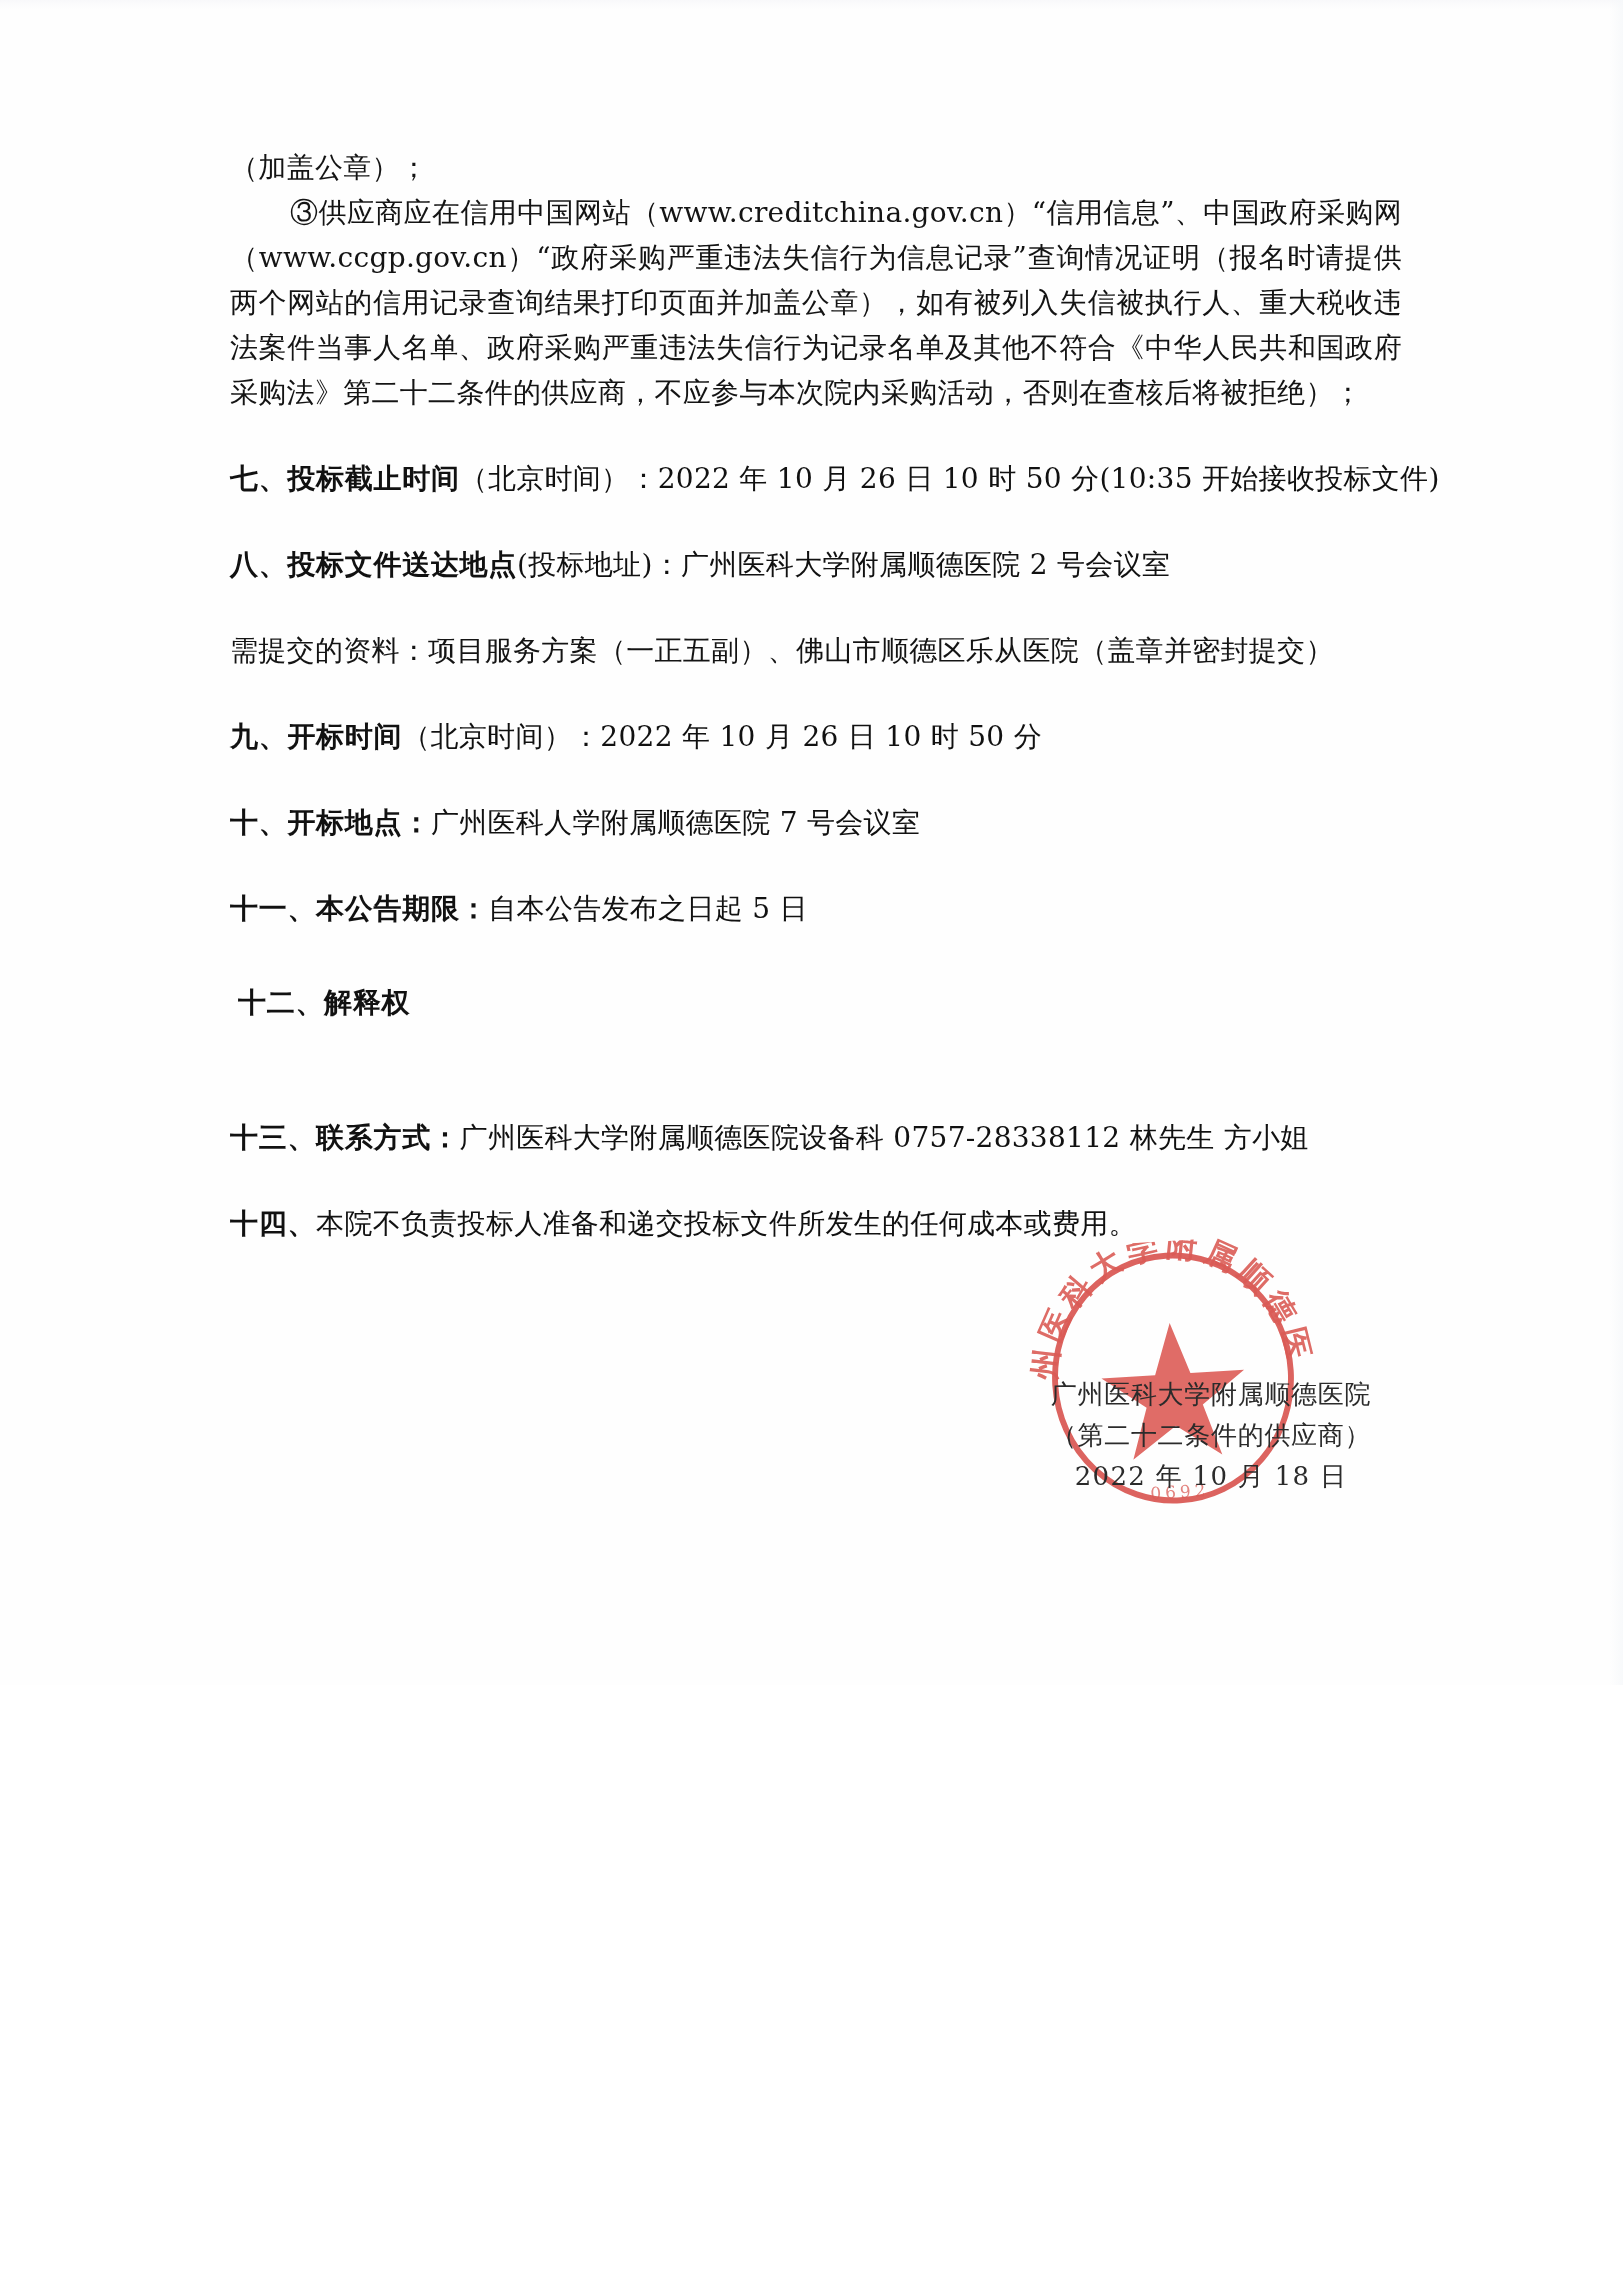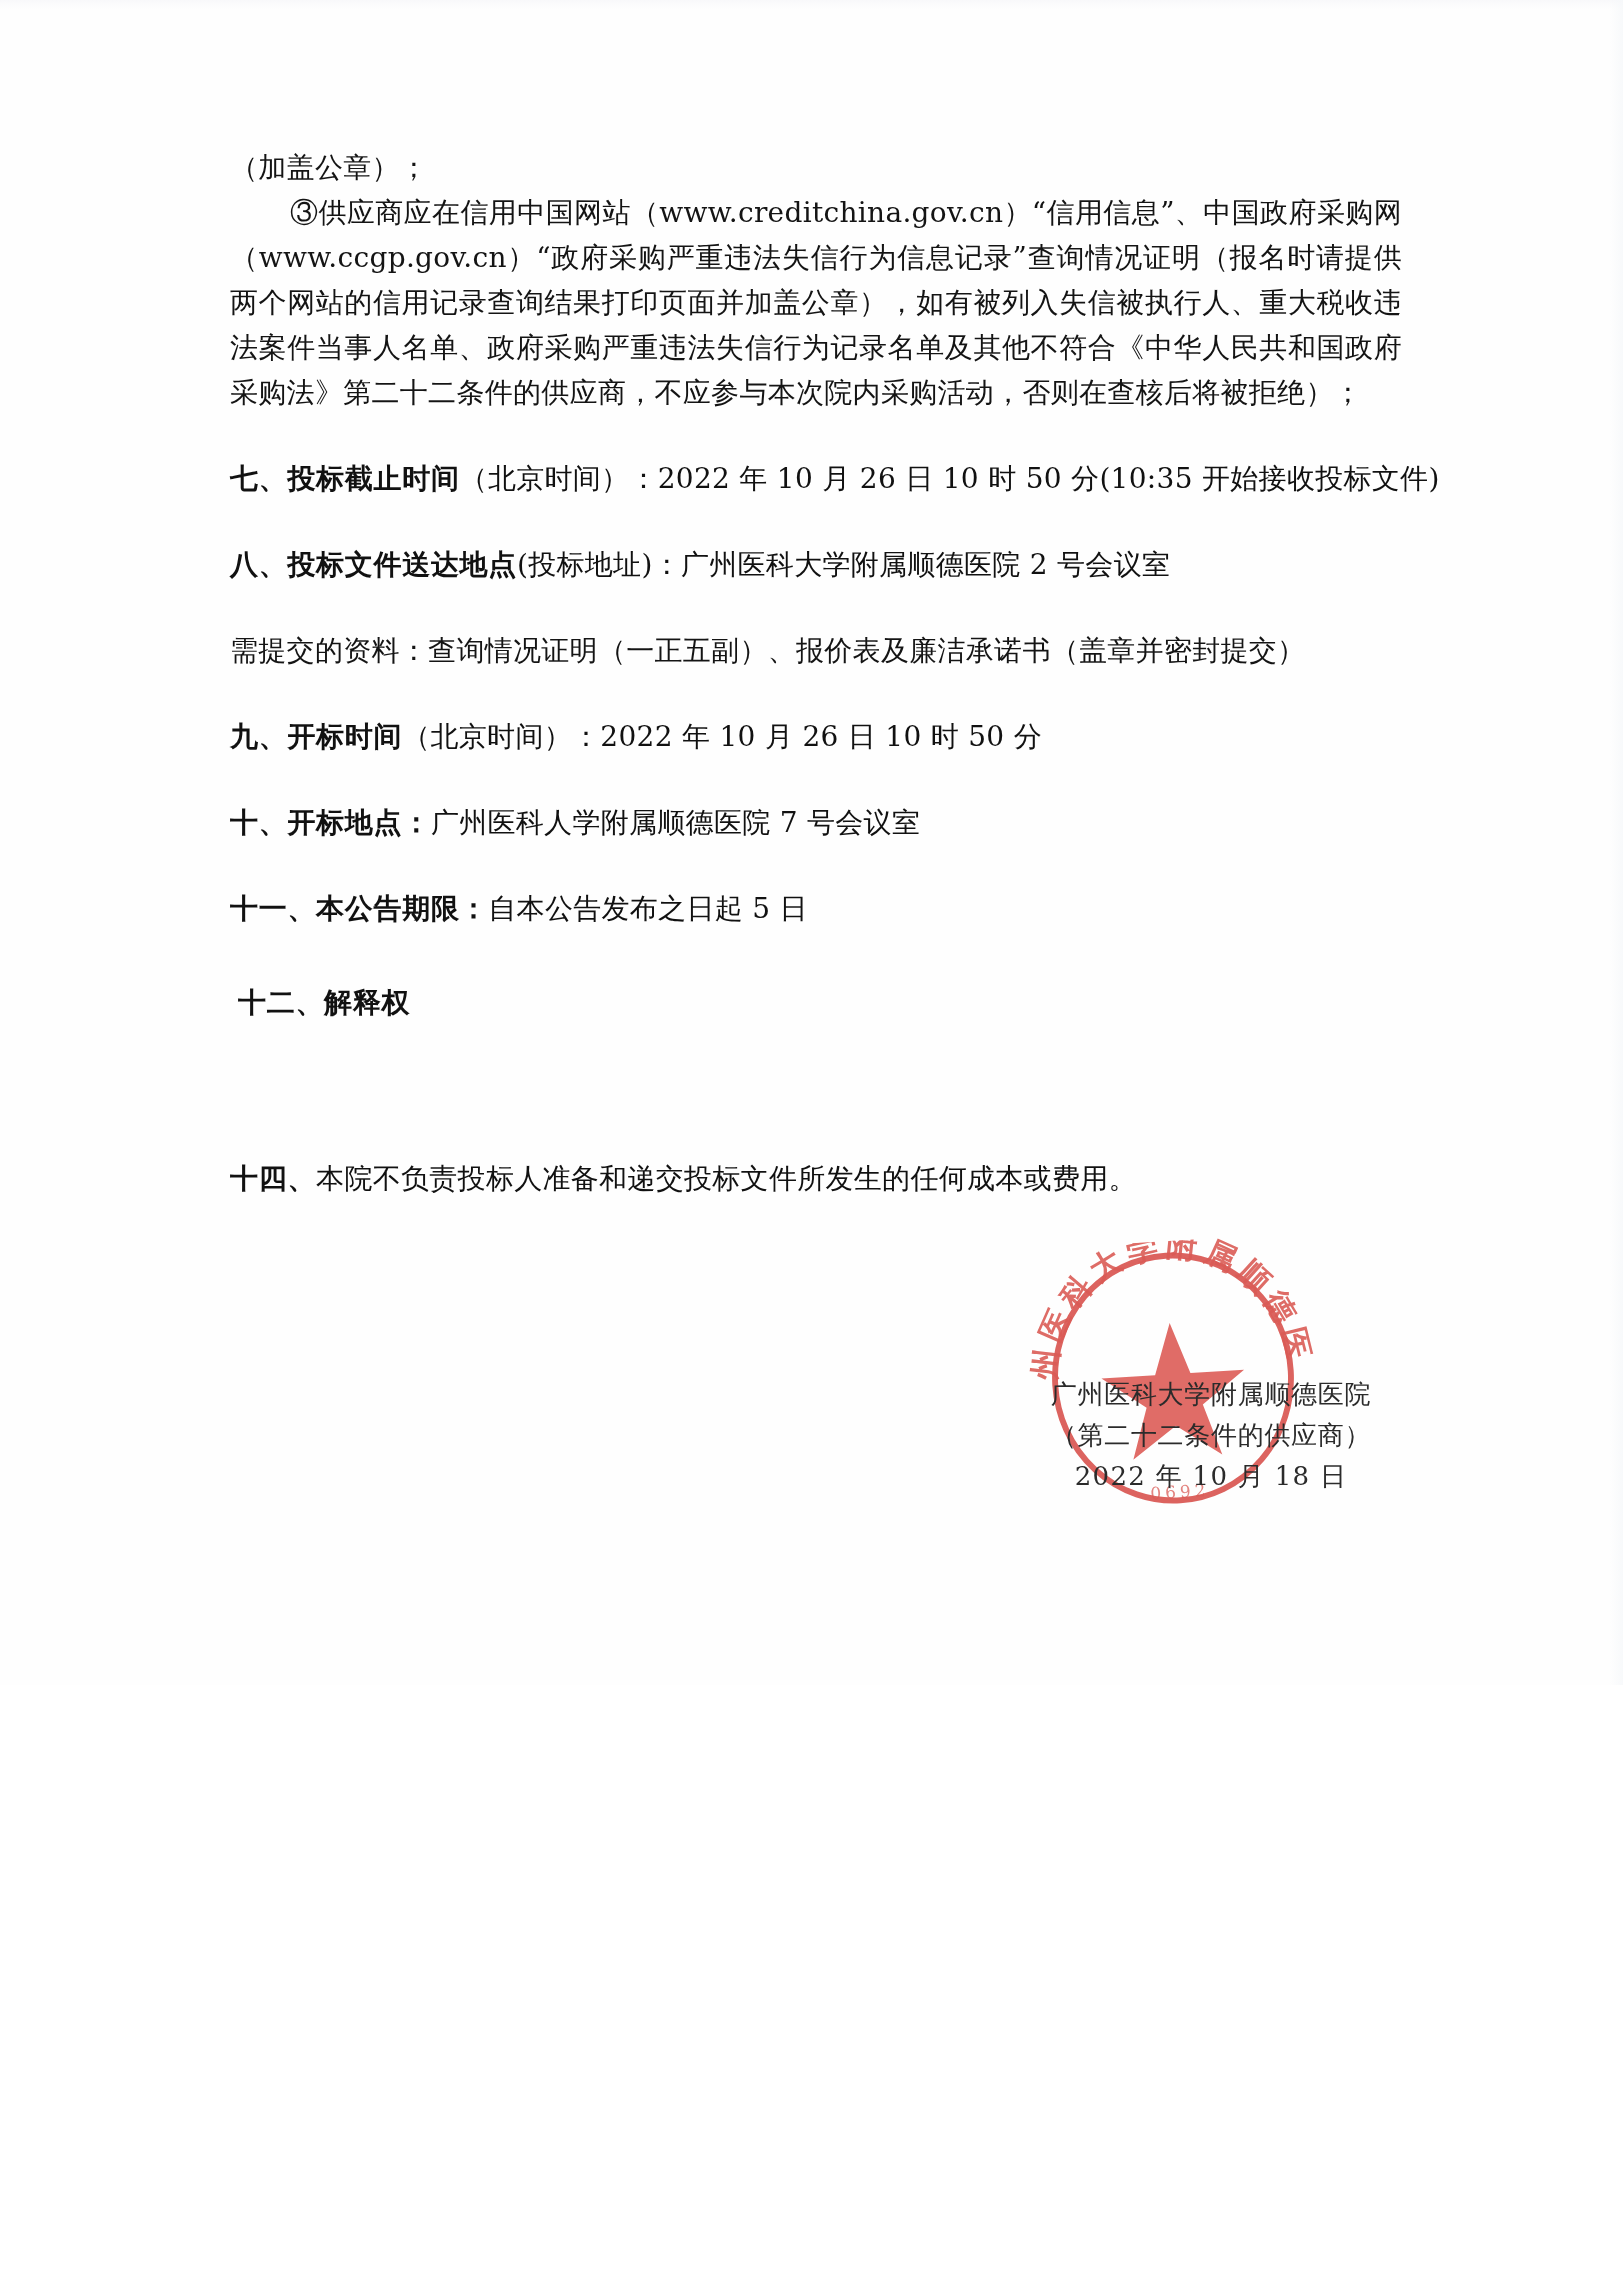"需提交的资料：查询情况证明（一正五副）、报价表及廉洁承诺书（盖章并密封提交）" p.p { text: 查询情况证明（一正五副）、报价表及廉洁承诺书 -> 项目服务方案（一正五副）、佛山市顺德区乐从医院 }
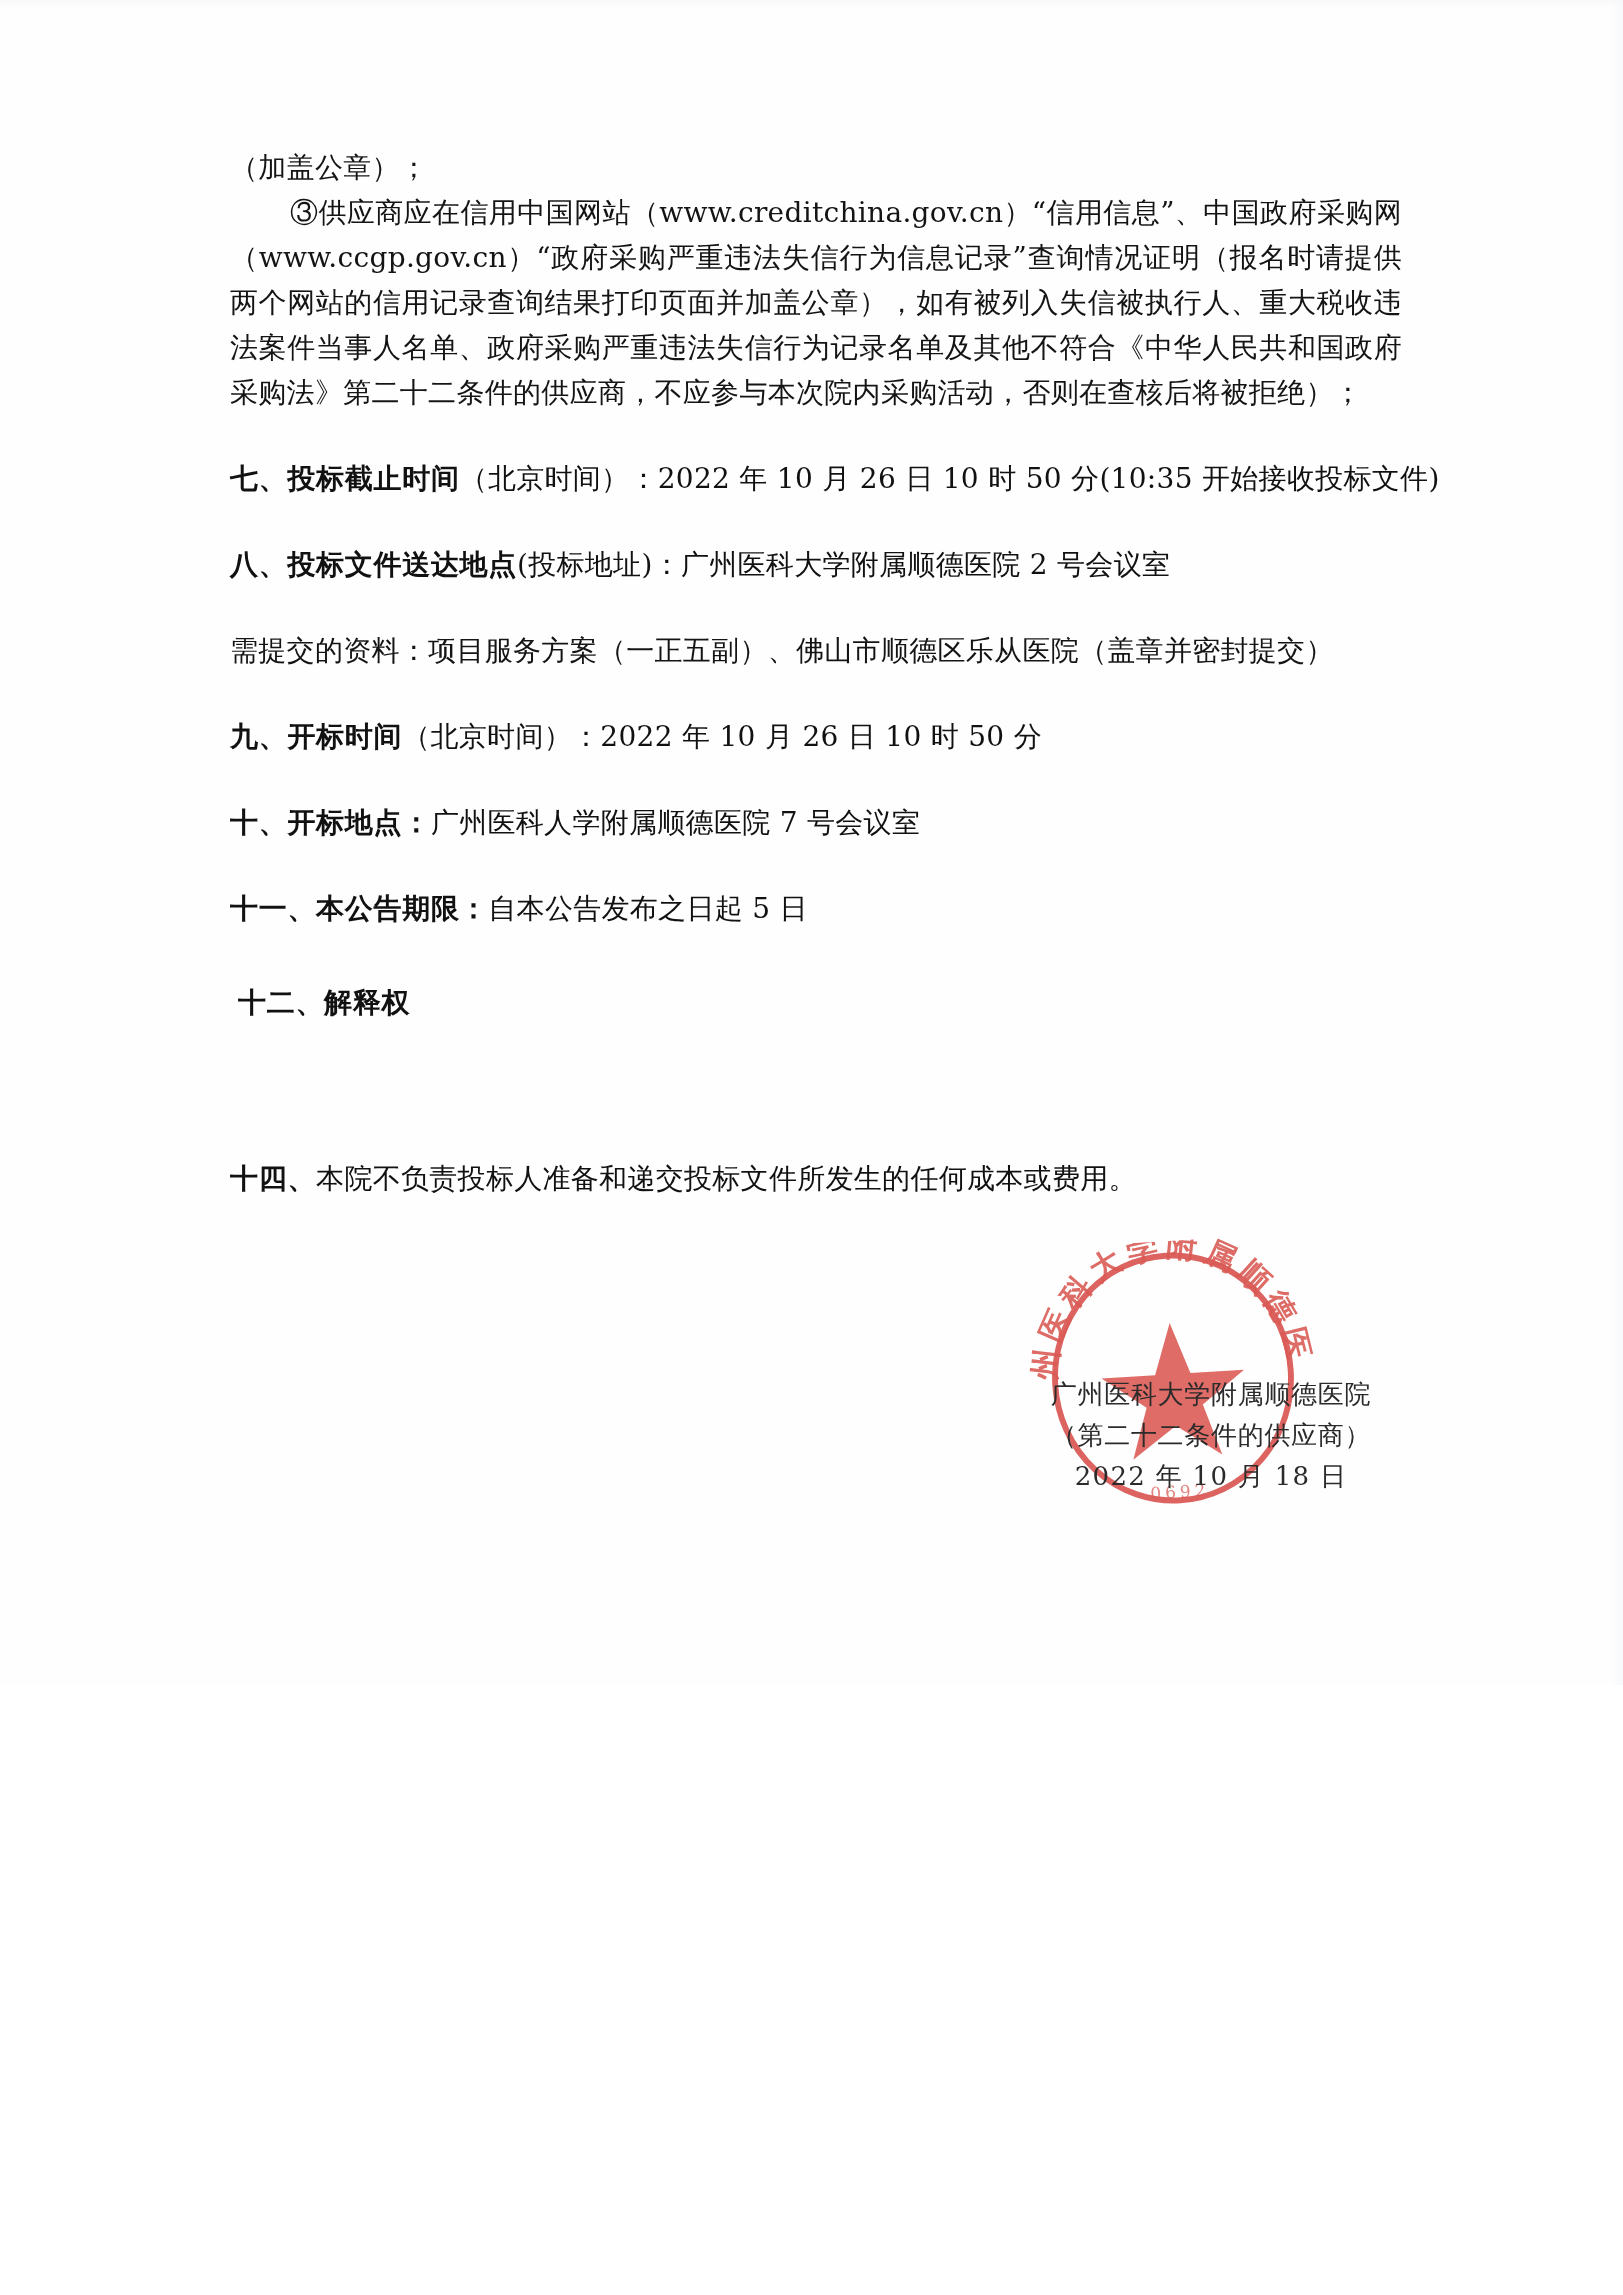"十三、联系方式：广州医科大学附属顺德医院设备科 0757-28338112" p.heading-line { html: none -> <p> <span>十三、联系方式：</span><span>广州医科大学附属顺德医院设备科 0757-28338112 林先生 方小姐</span> </p> }
